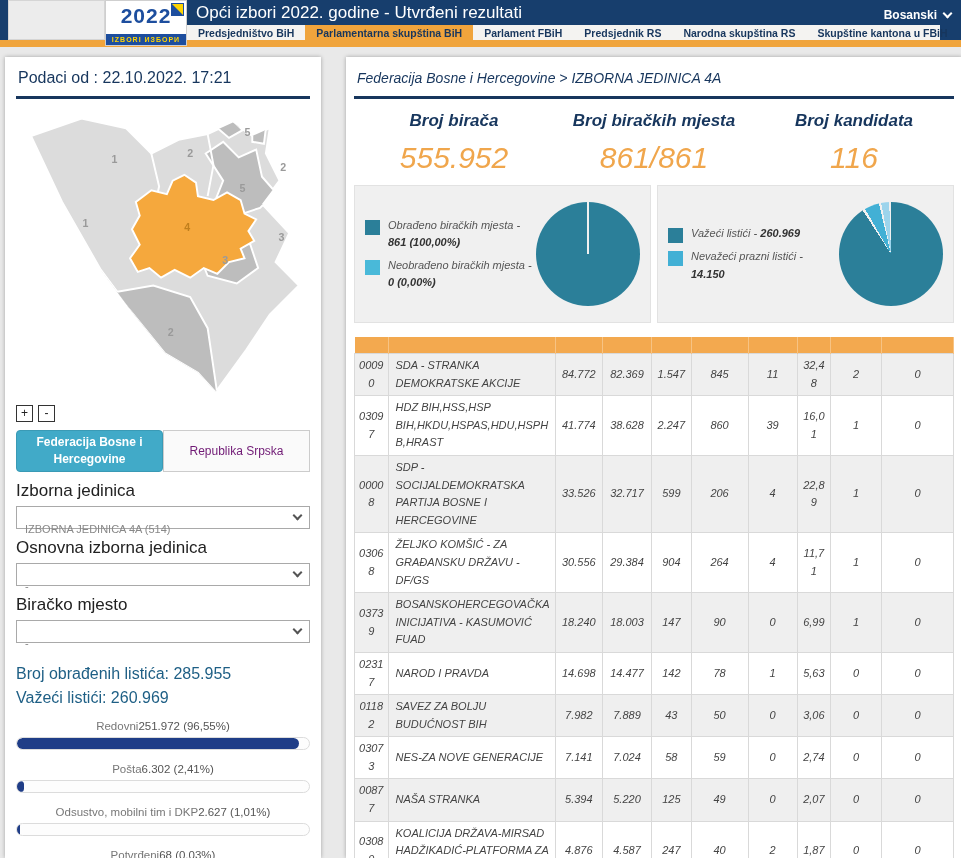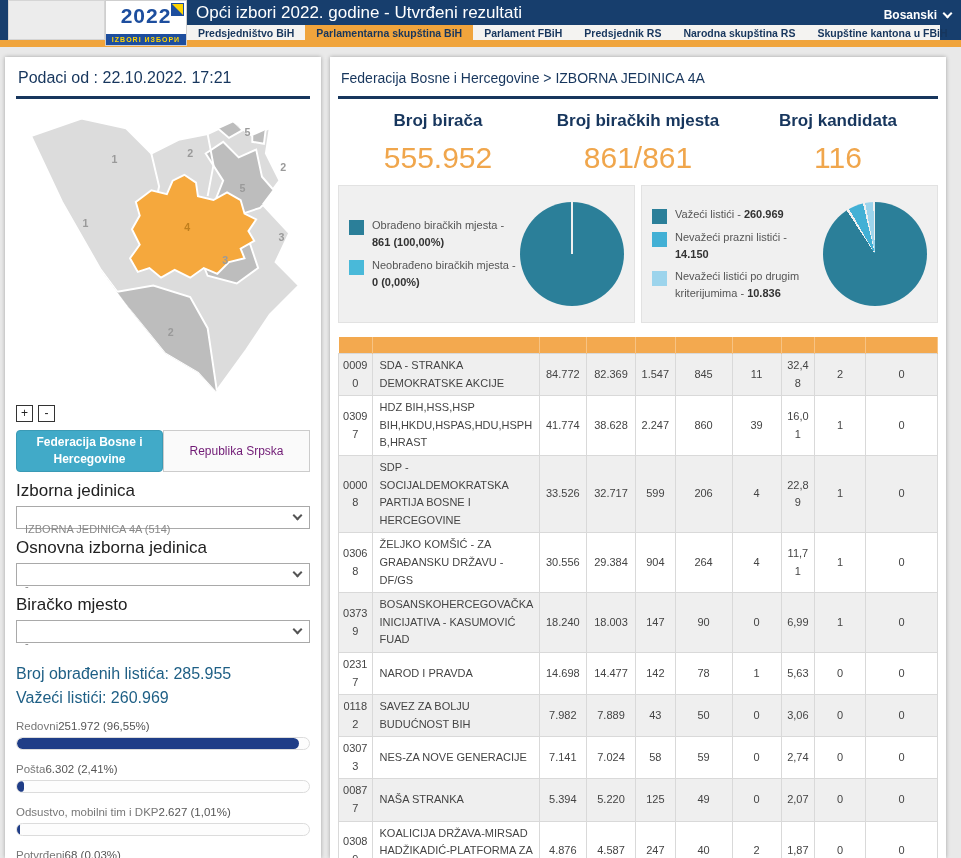"Federacija Bosne i Hercegovine >" .right-panel { font-style: none -> italic; left: 330px -> 346px }
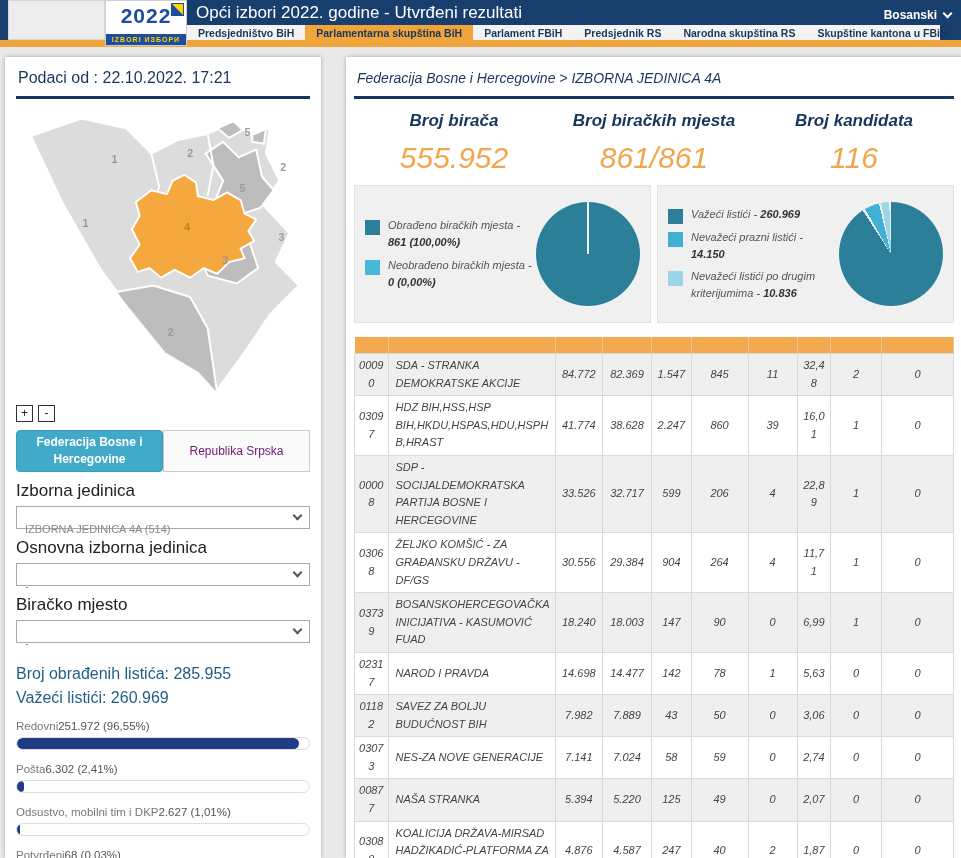"Nevažeći listići po drugim kriterijumima" div.legend-item { html: <div> <span></span> <span><span>Nevažeći listići po drugim kriterijumima -</span> <b>10.836</b></span> </div> -> none }
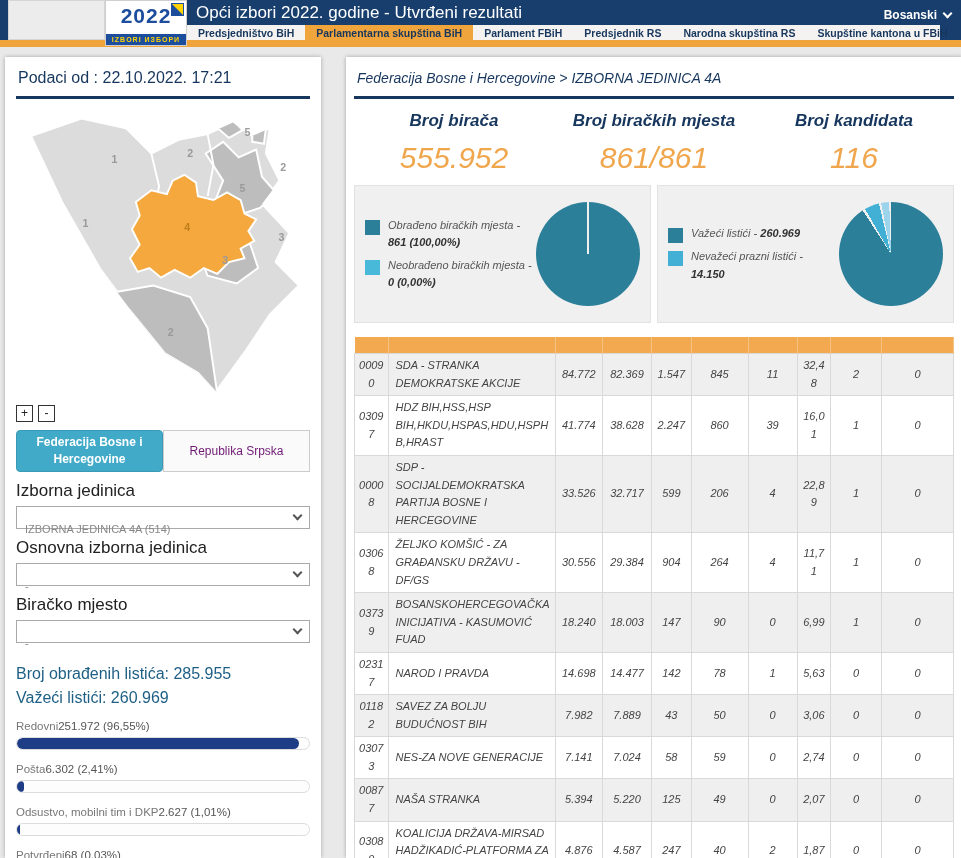"Redovni" .bar-head { justify-content: flex-start -> center }
